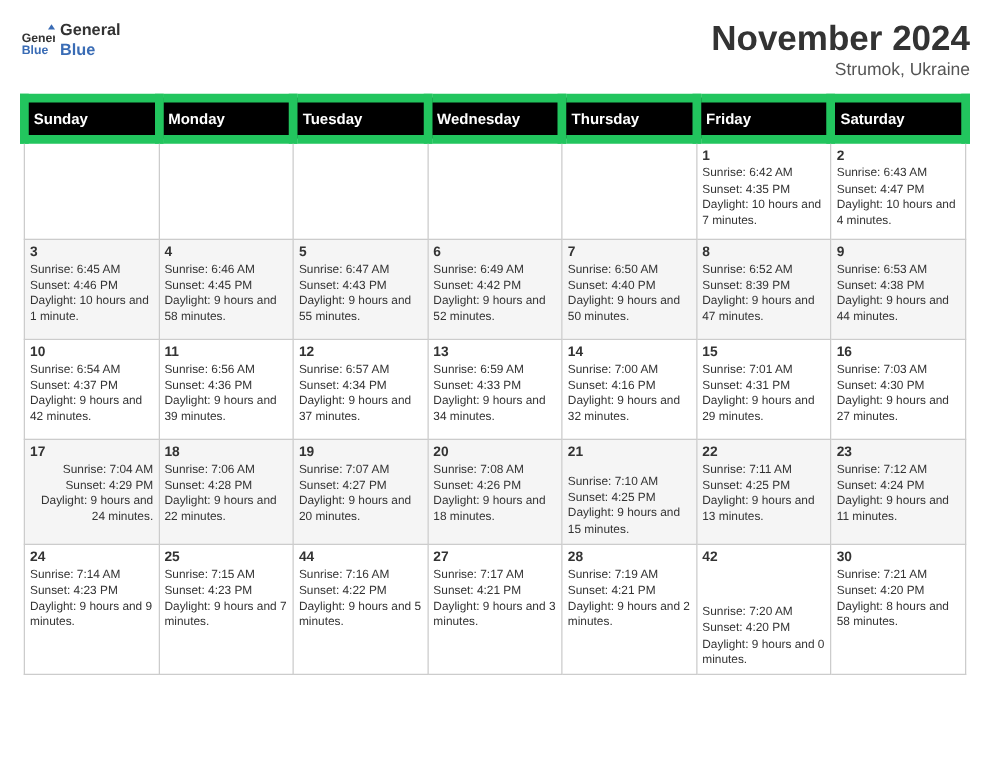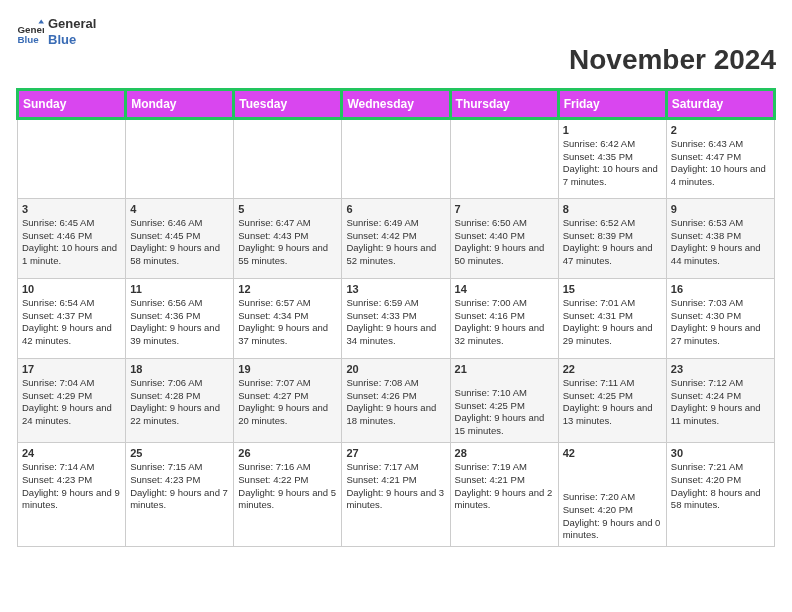"November 2024" .title-block h1 { margin-top: 29px -> none }
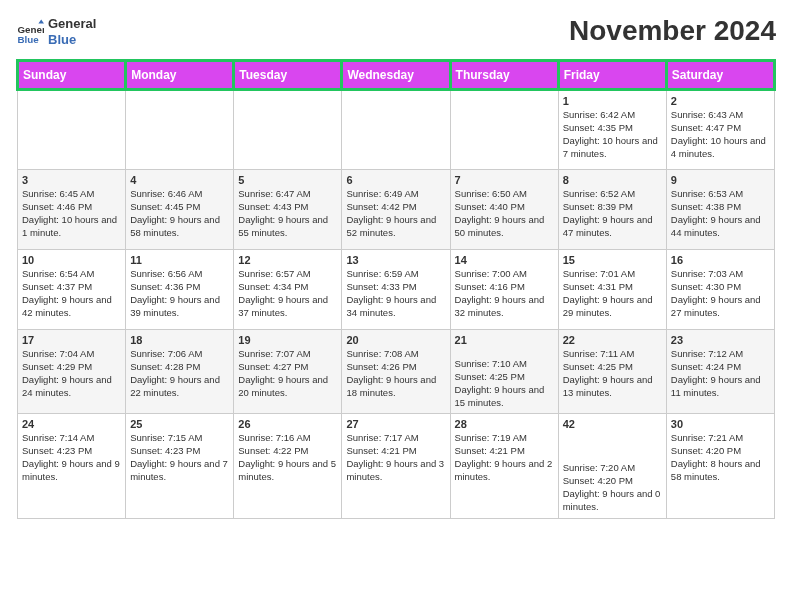"Strumok, Ukraine" h2 { html: none -> <h2>Strumok, Ukraine</h2> }
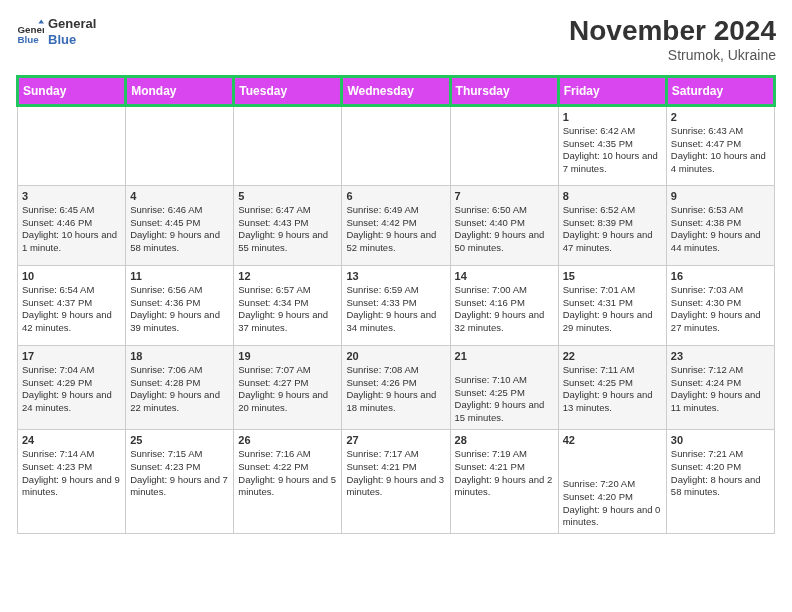"Sunday" thead tr th { background-color: #d946ef -> #000000; border: 3px solid #22c55e -> 7px solid #22c55e }
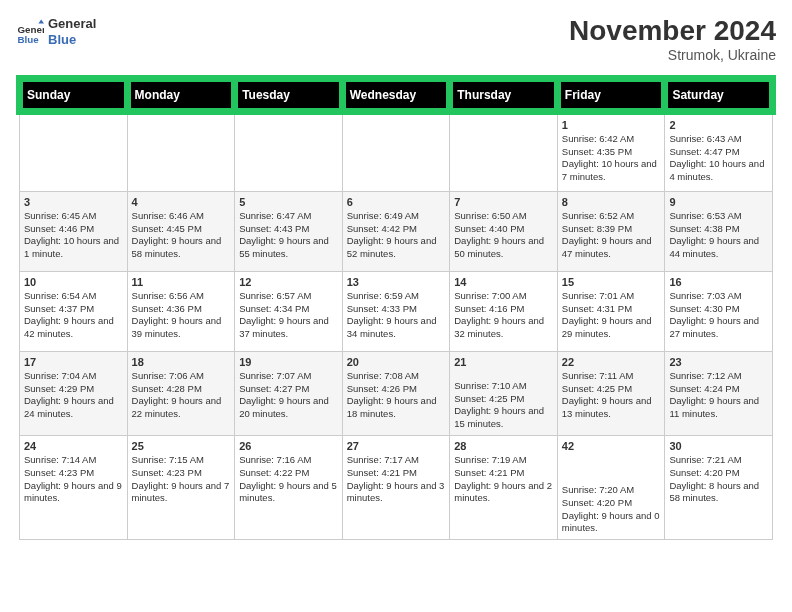"Sunrise: 7:04 AM" div.day-info { text-align: none -> right }
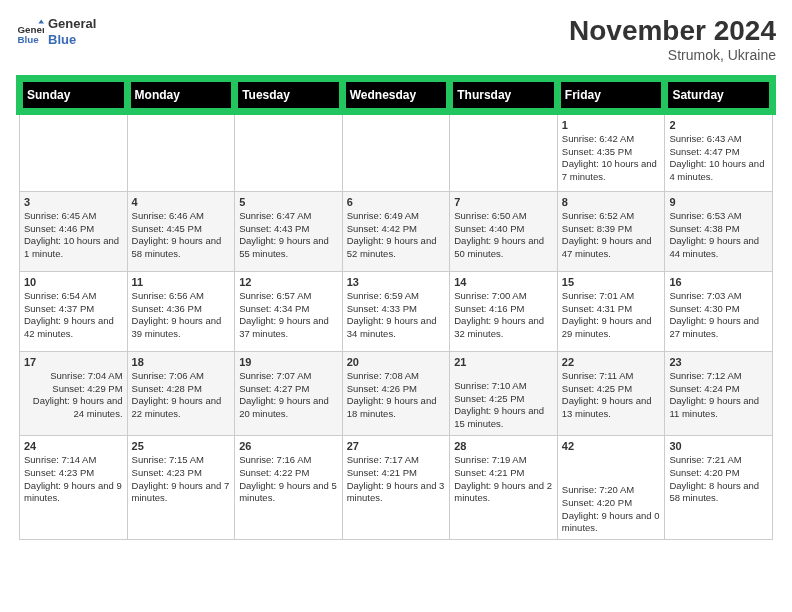"26" div.day-number { text: 26 -> 44 }
